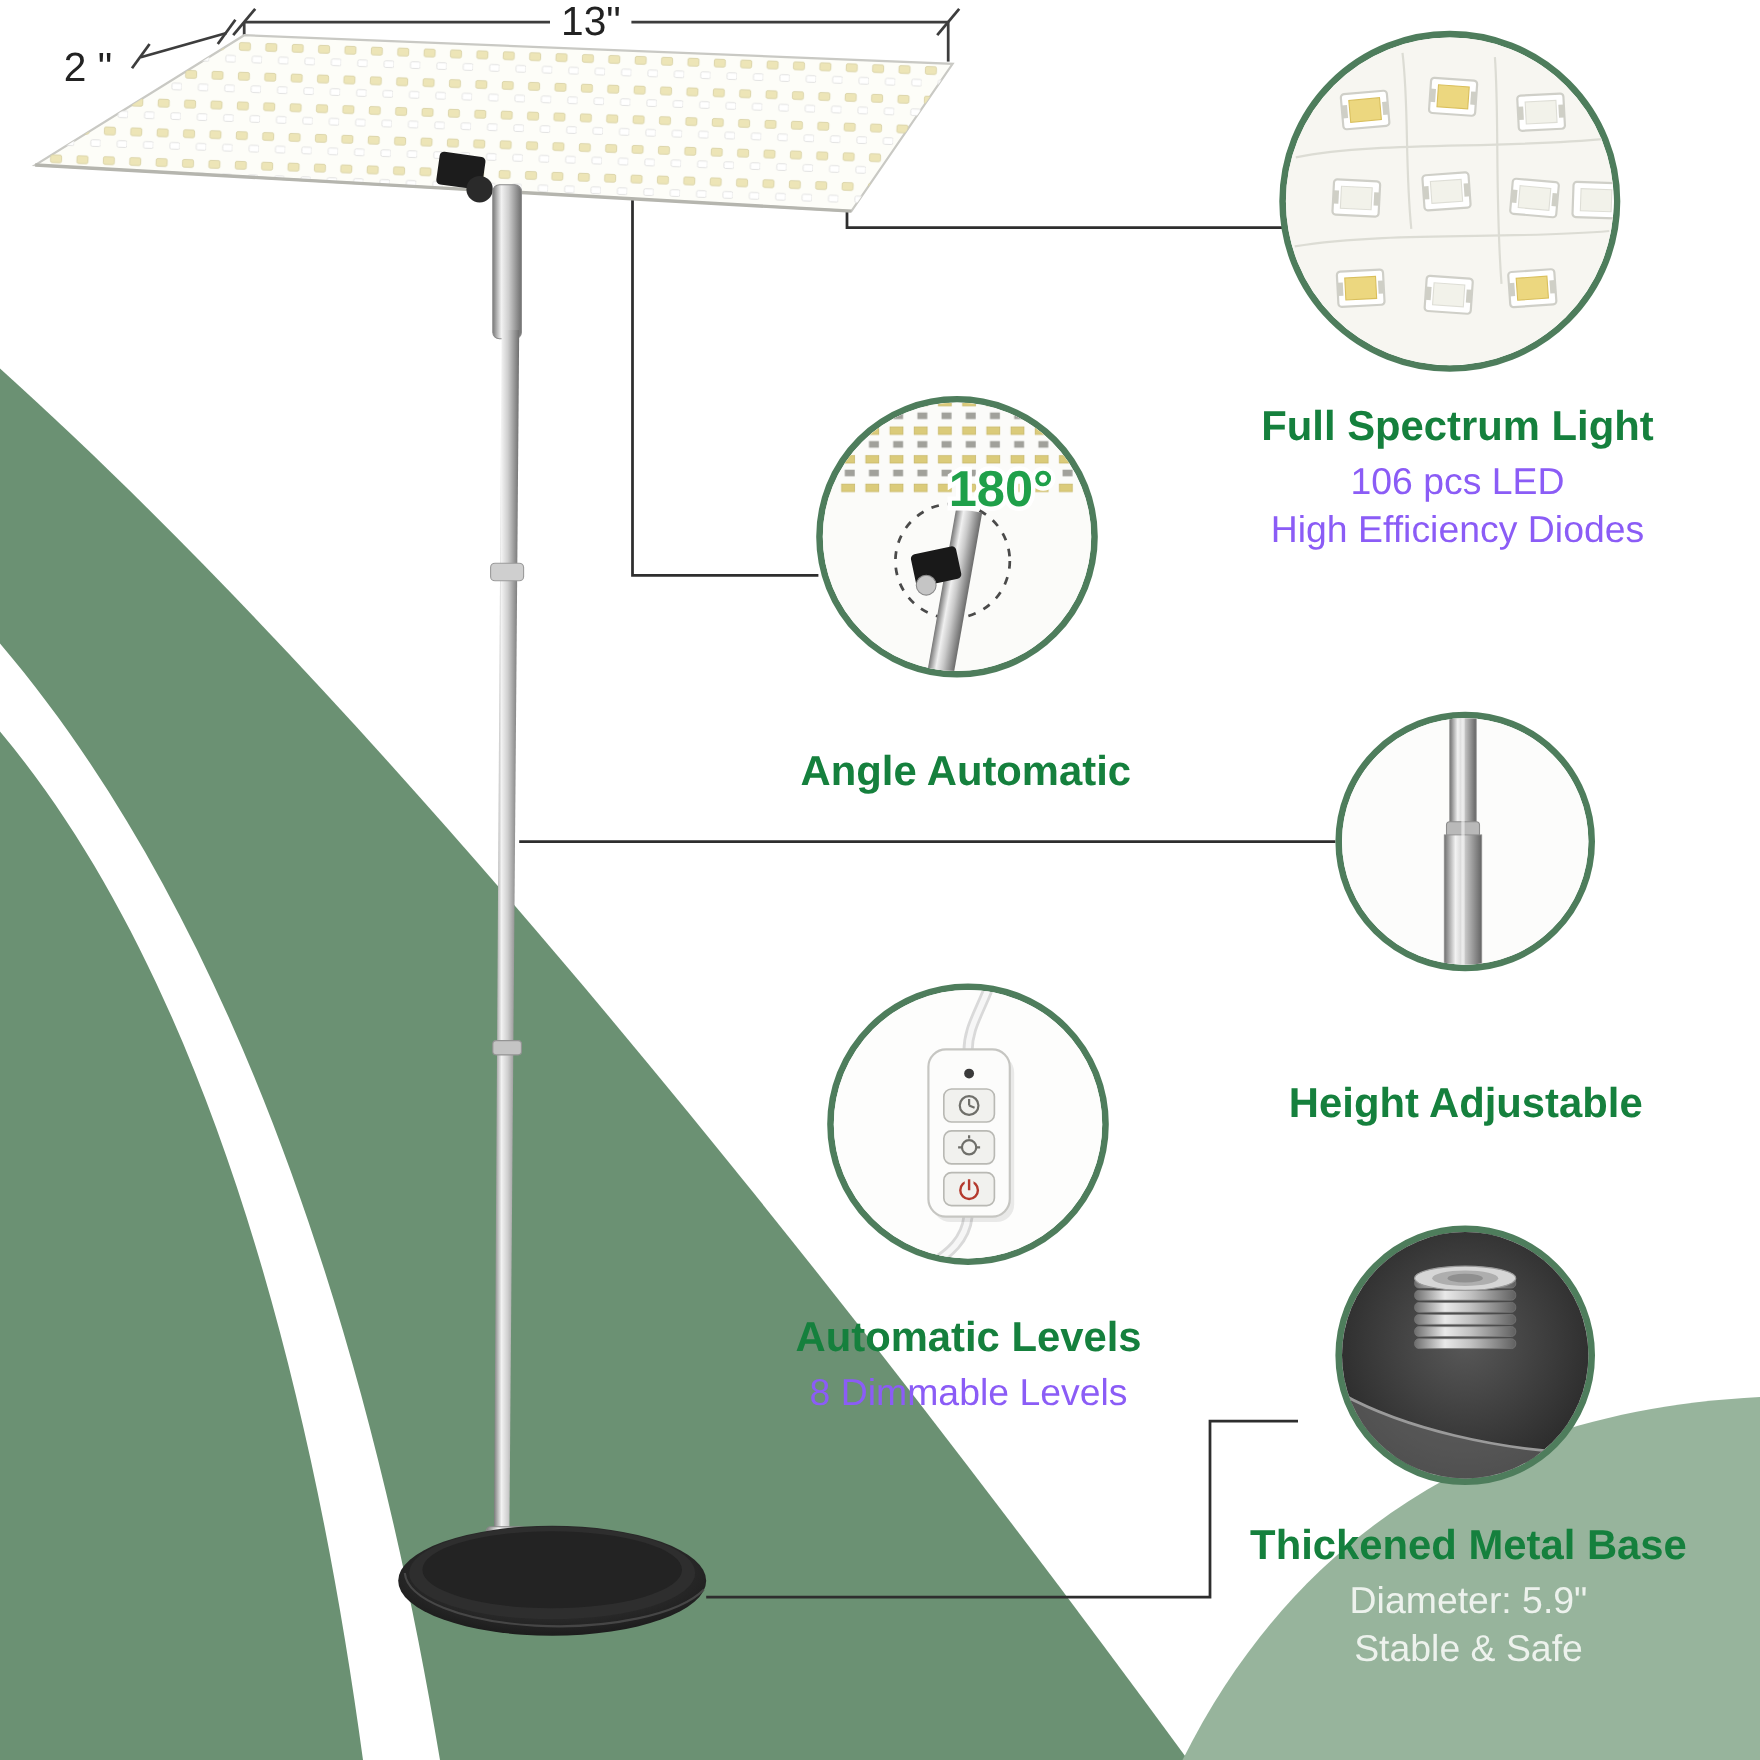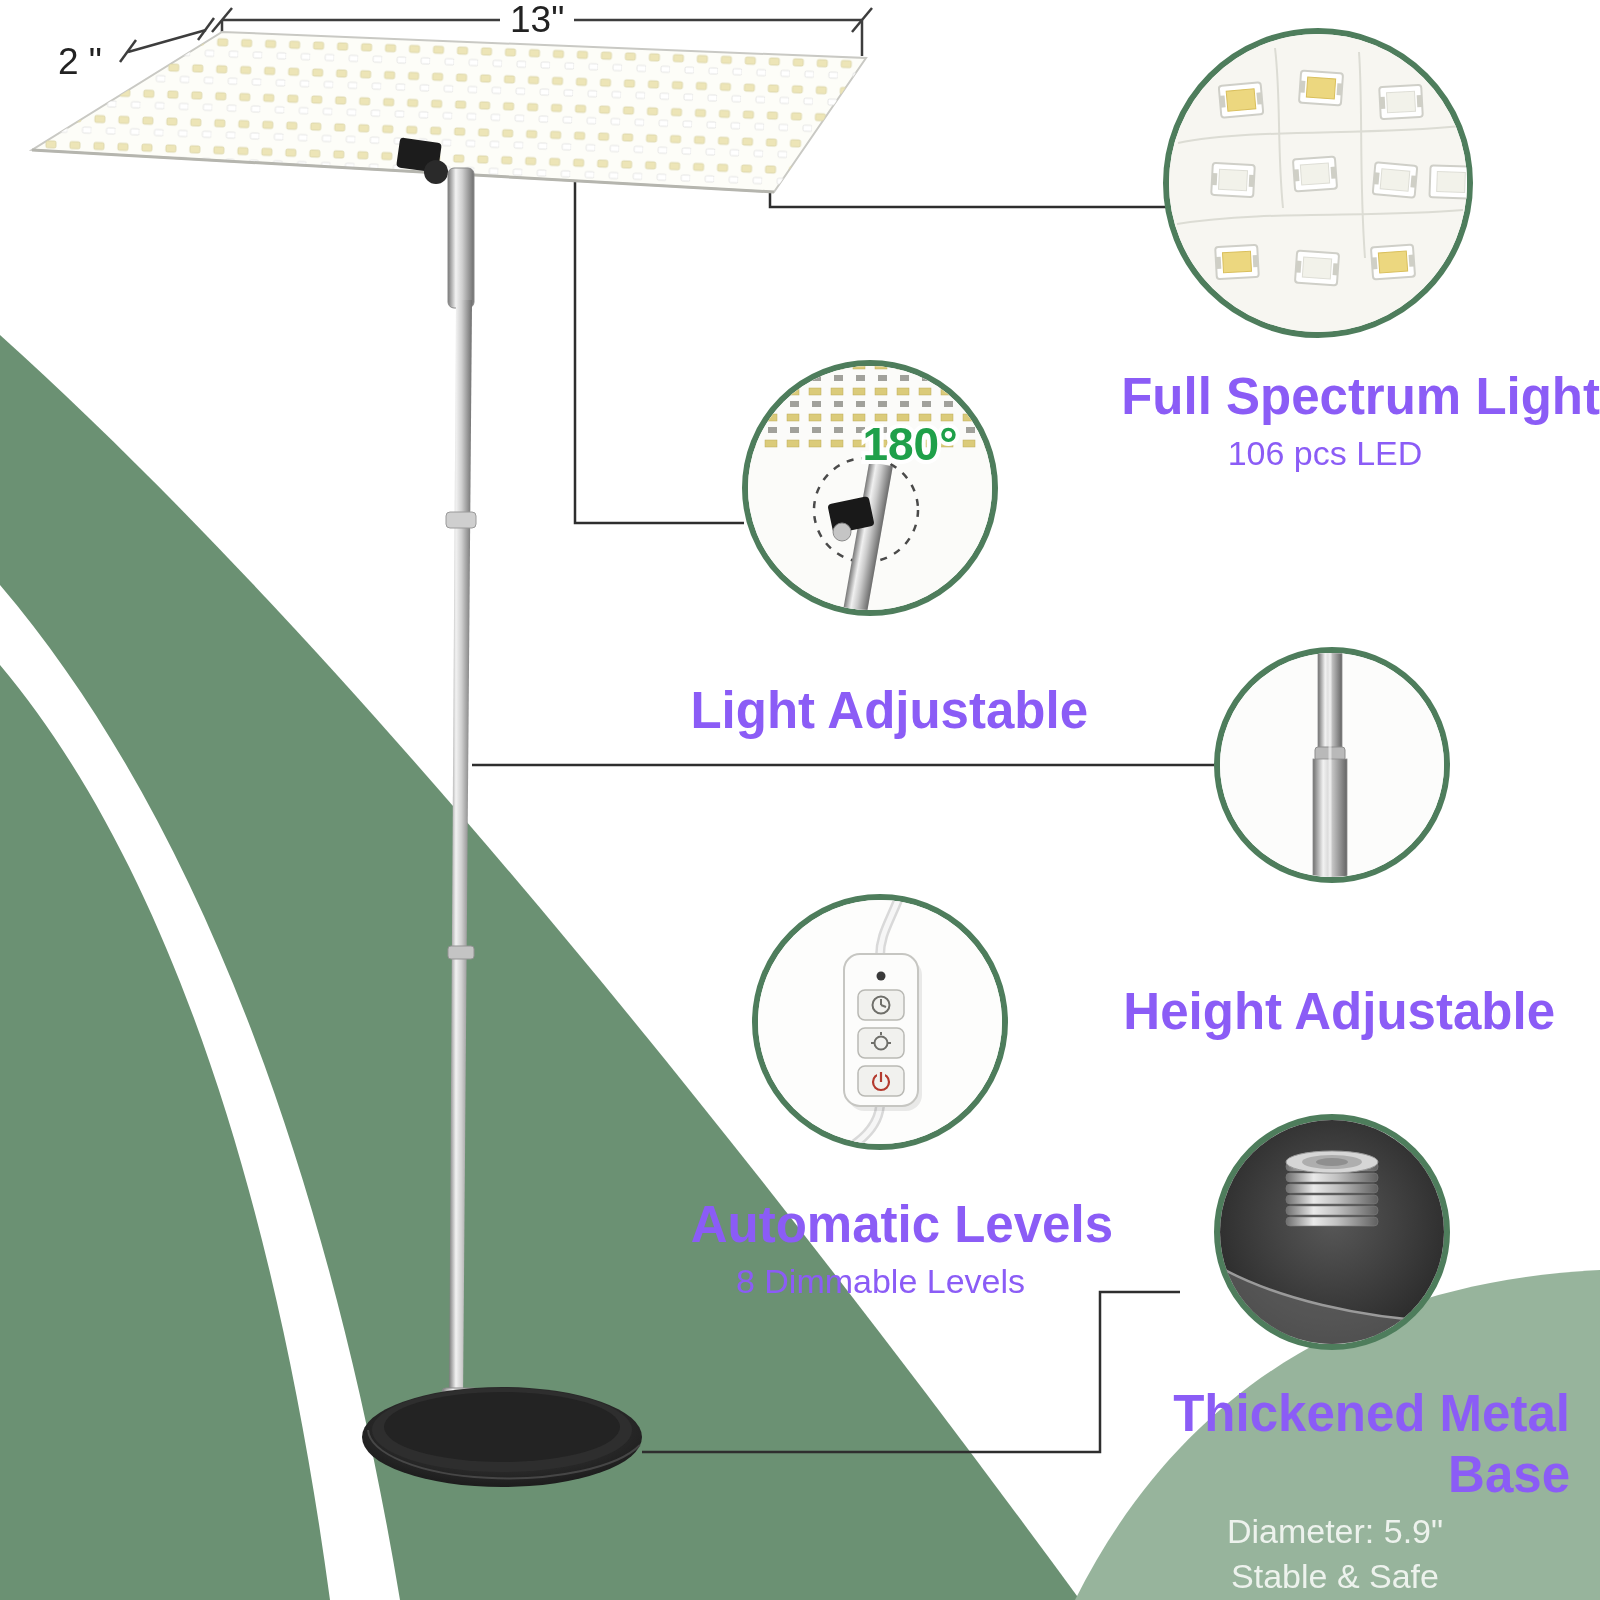"Full Spectrum Light" .label-block .title { color: #8b5cf6 -> #15803d; font-size: 51px -> 38px; text-align: right -> none }
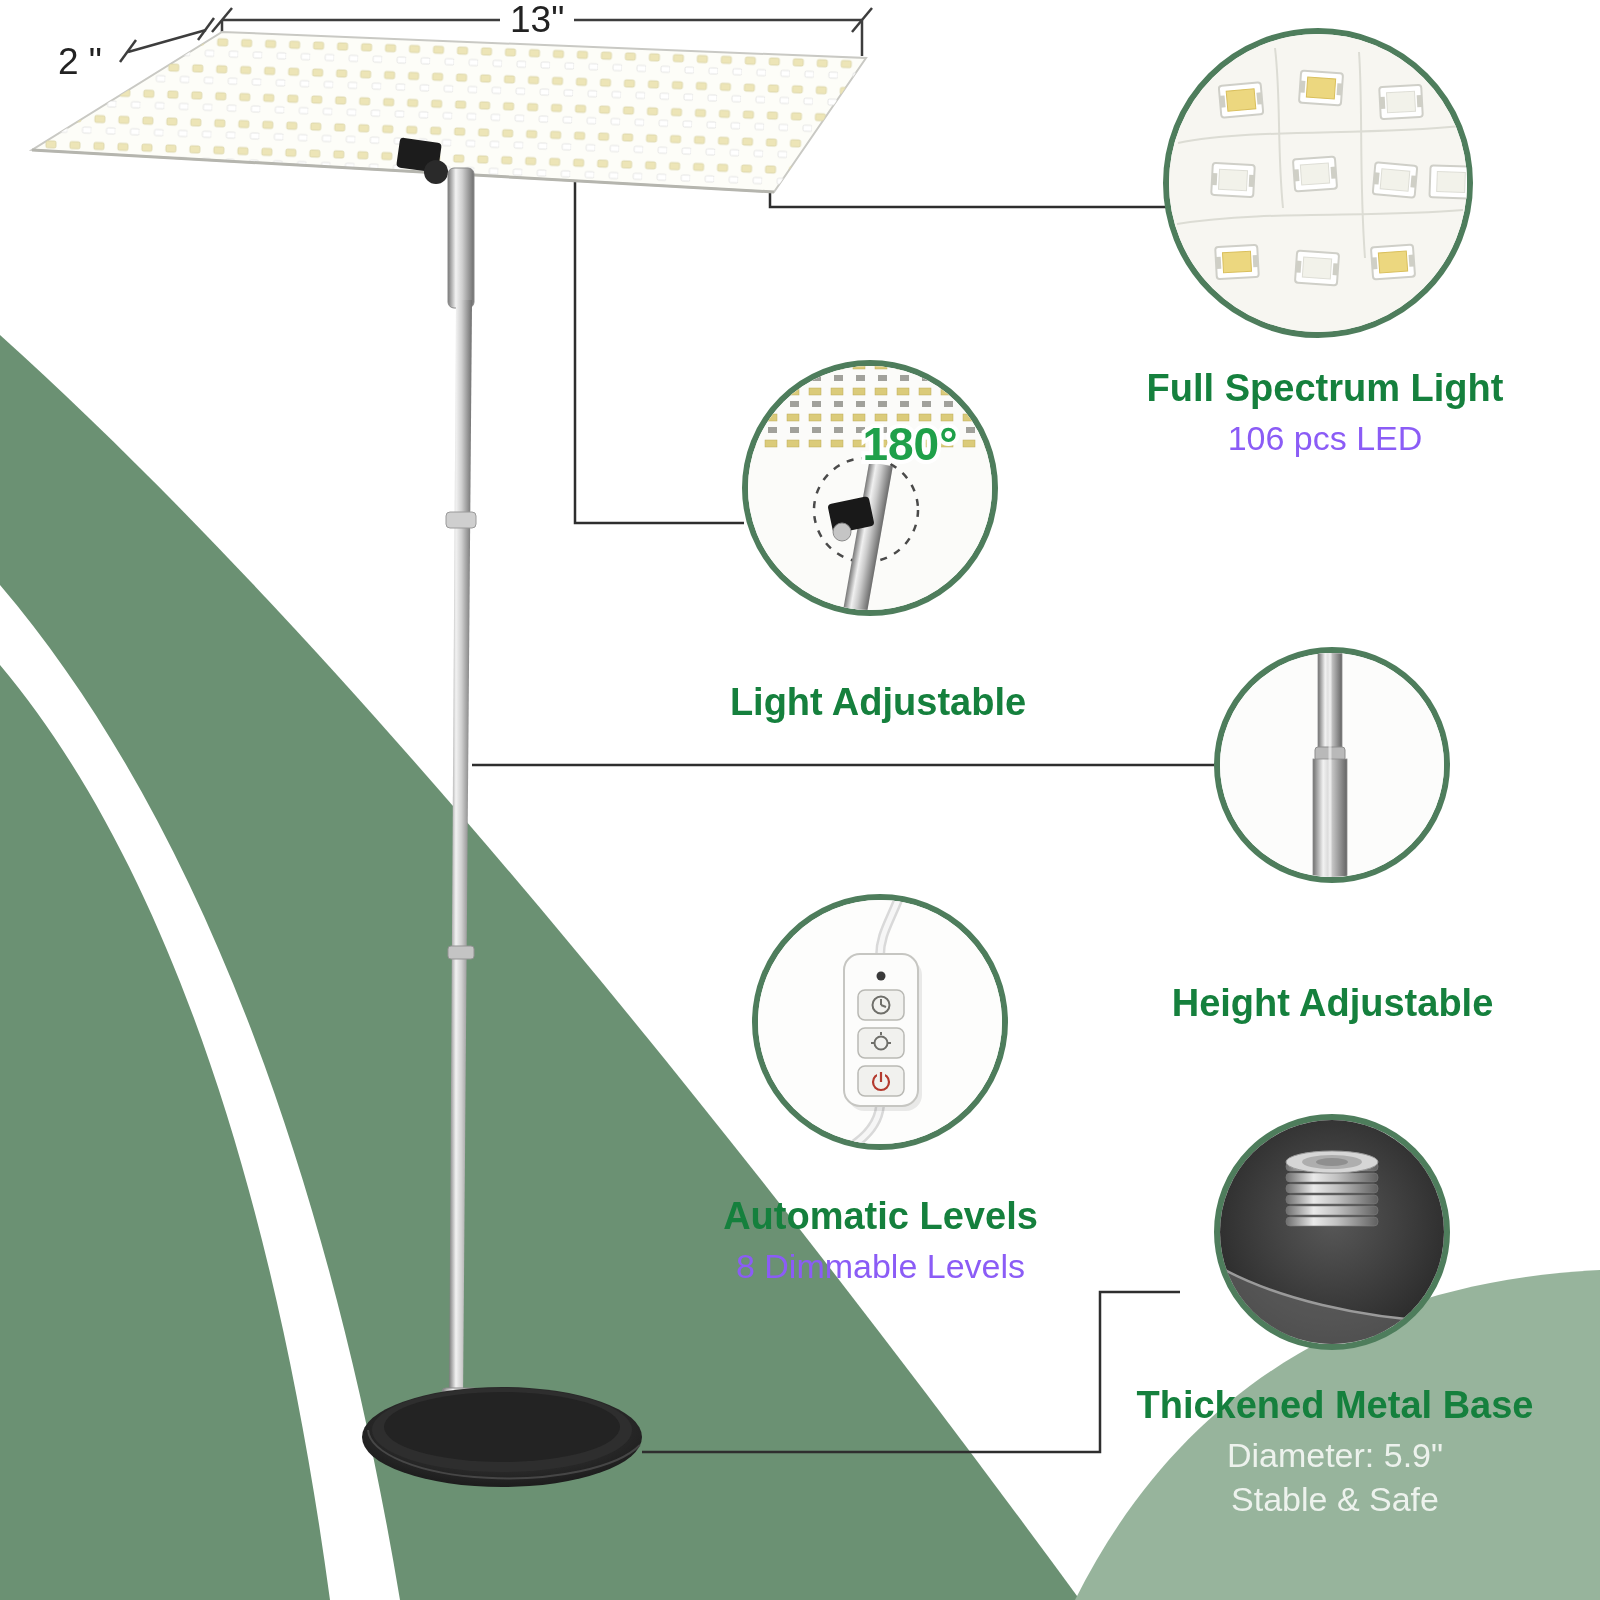"High Efficiency Diodes" div.sub { html: none -> <div>High Efficiency Diodes</div> }
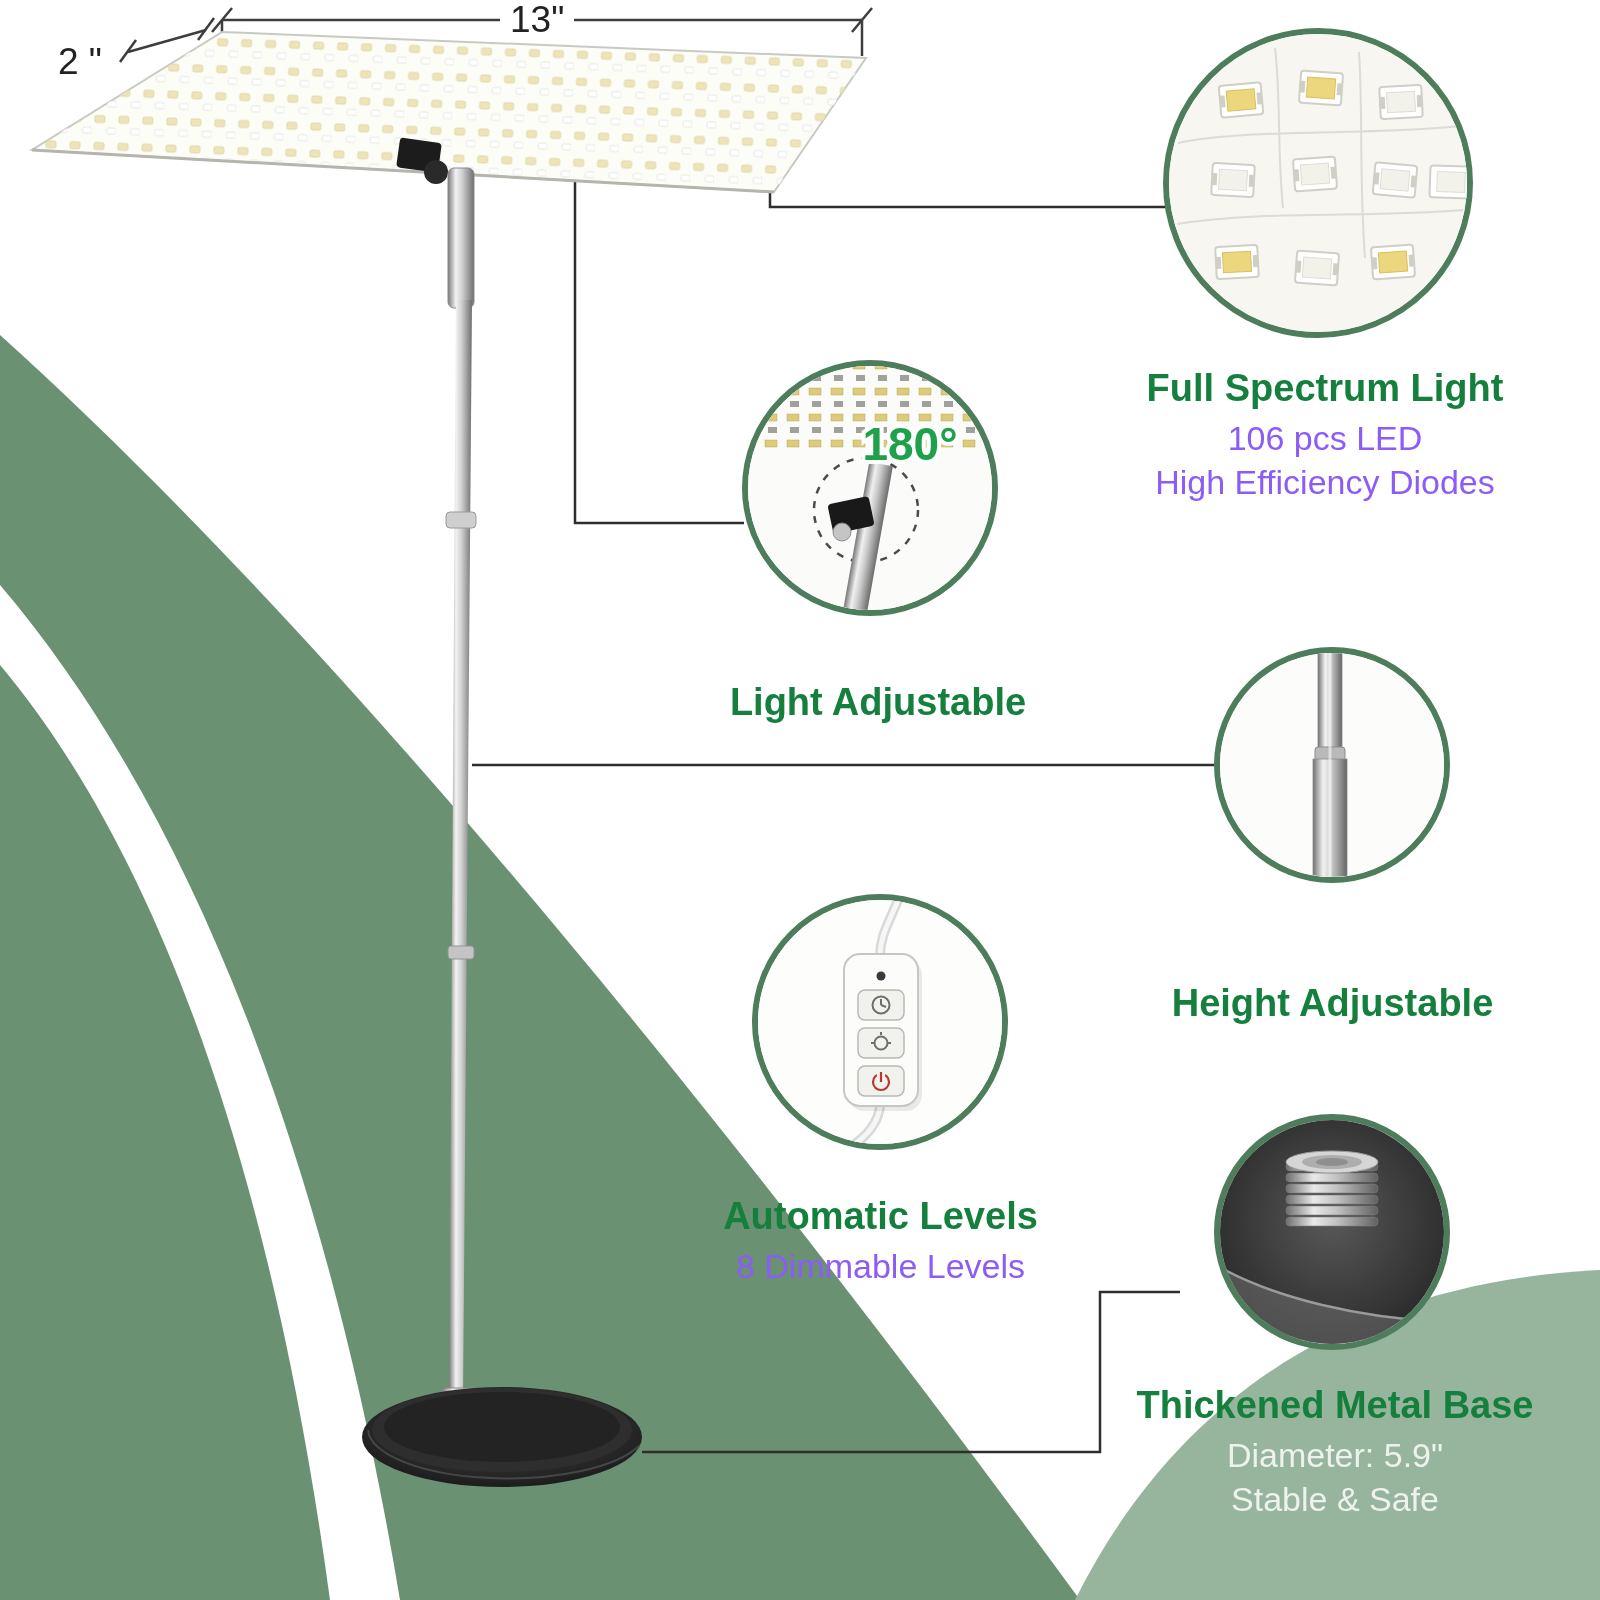"Light Adjustable" div.title { text: Light Adjustable -> Angle Automatic }
